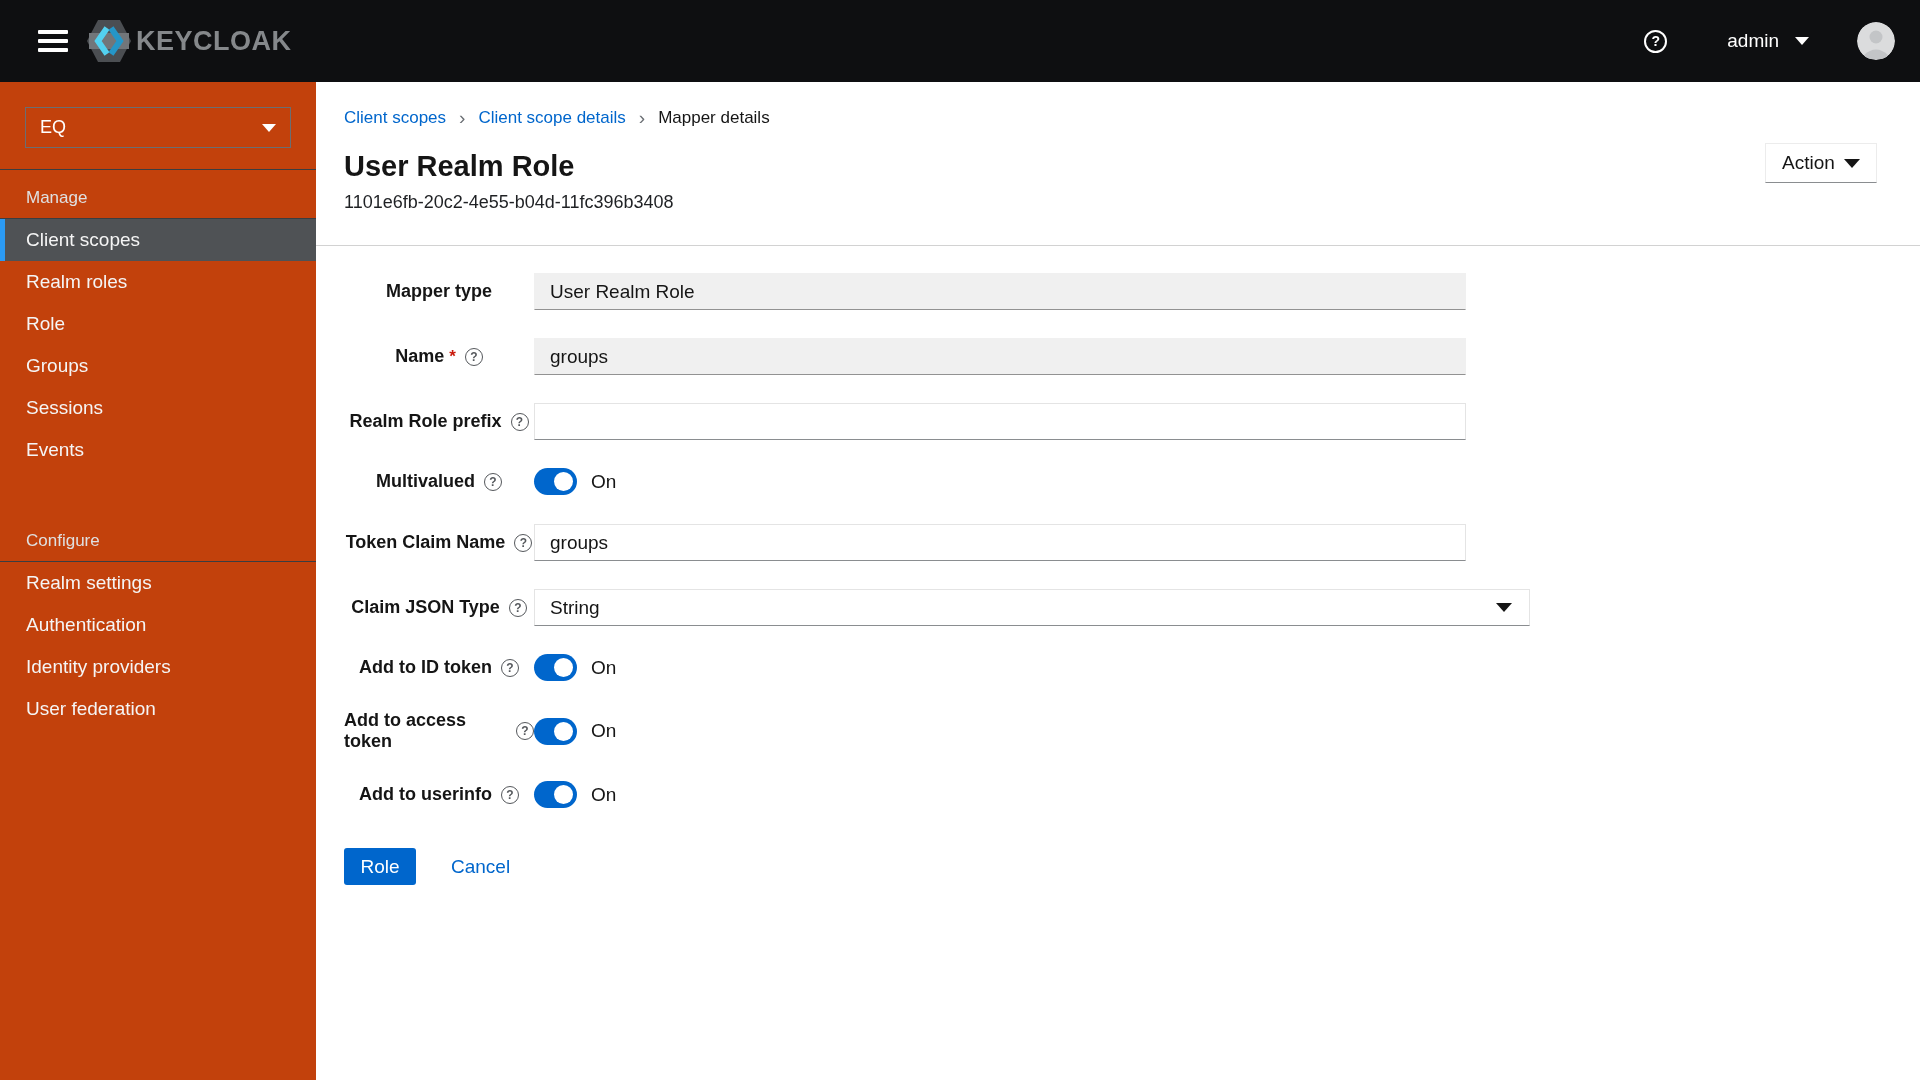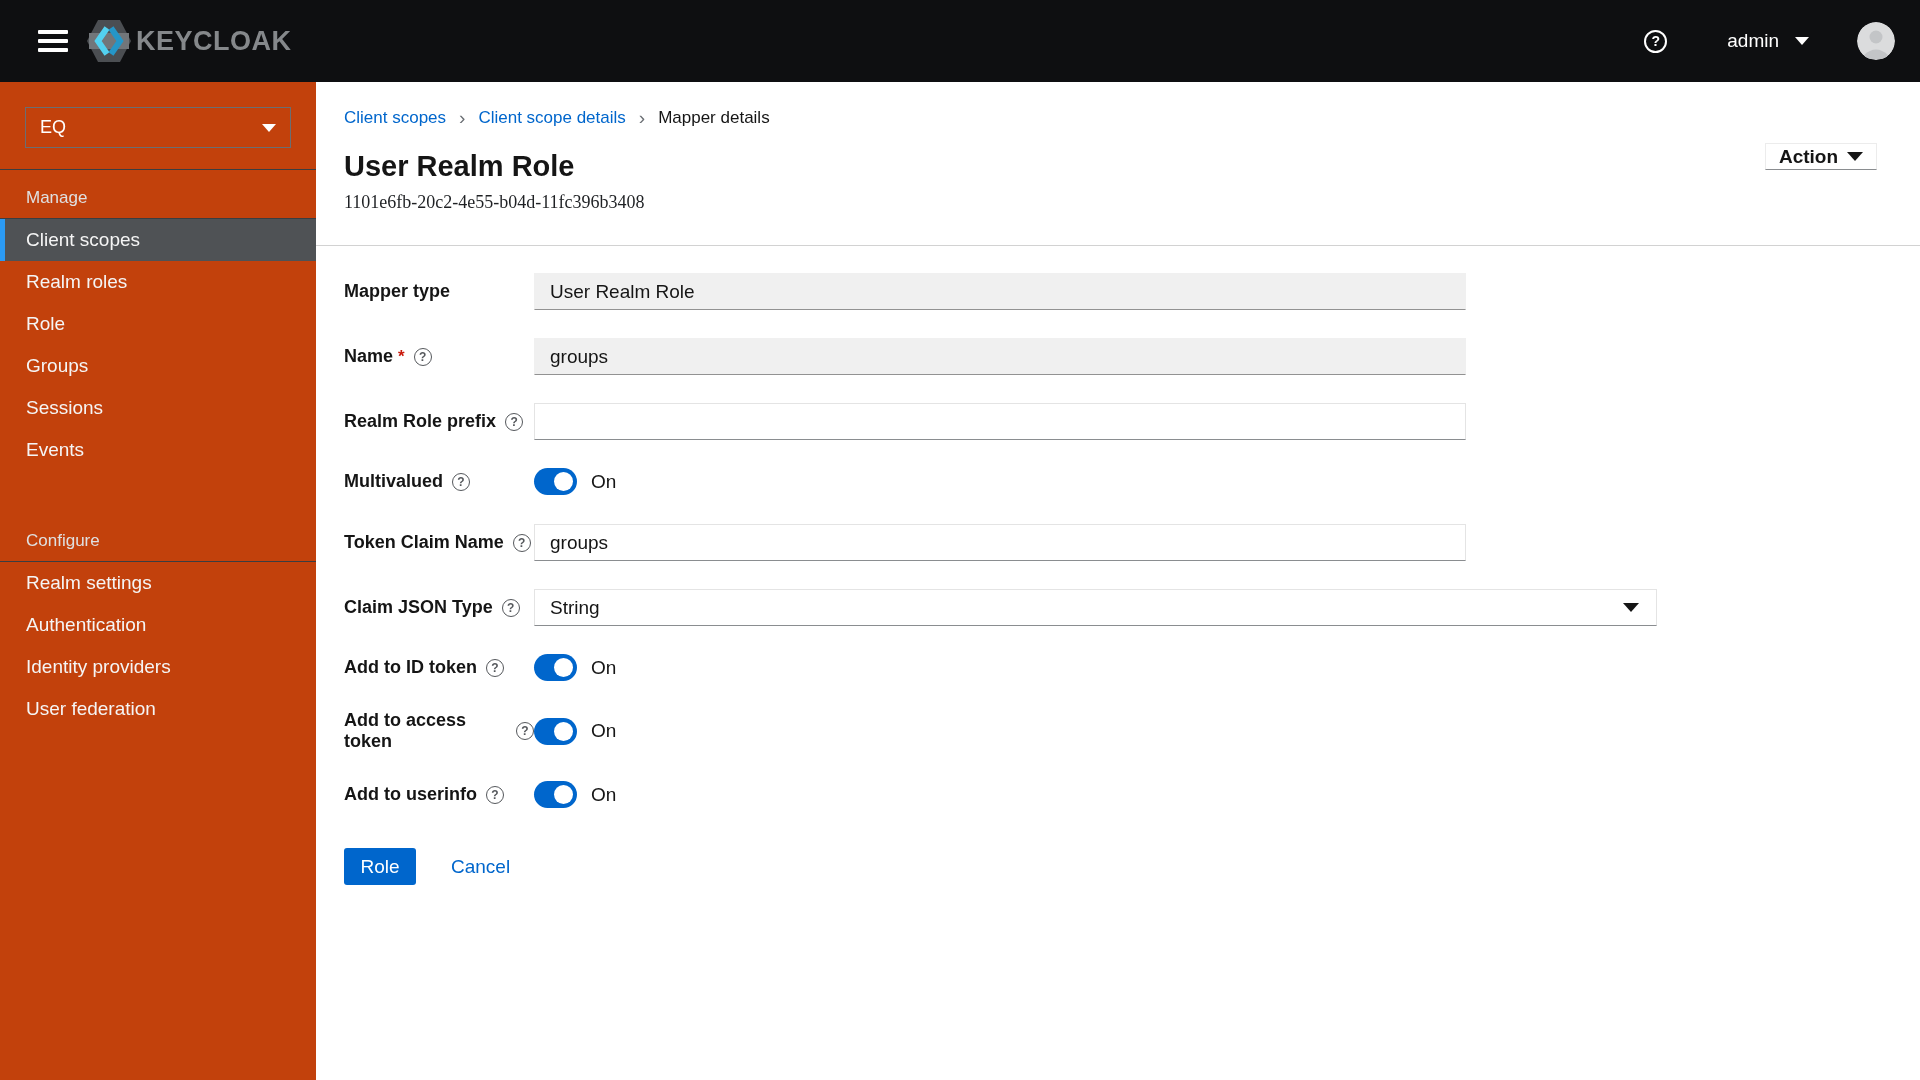"Action" .action-btn { font-weight: bold -> none; height: 27px -> 40px }
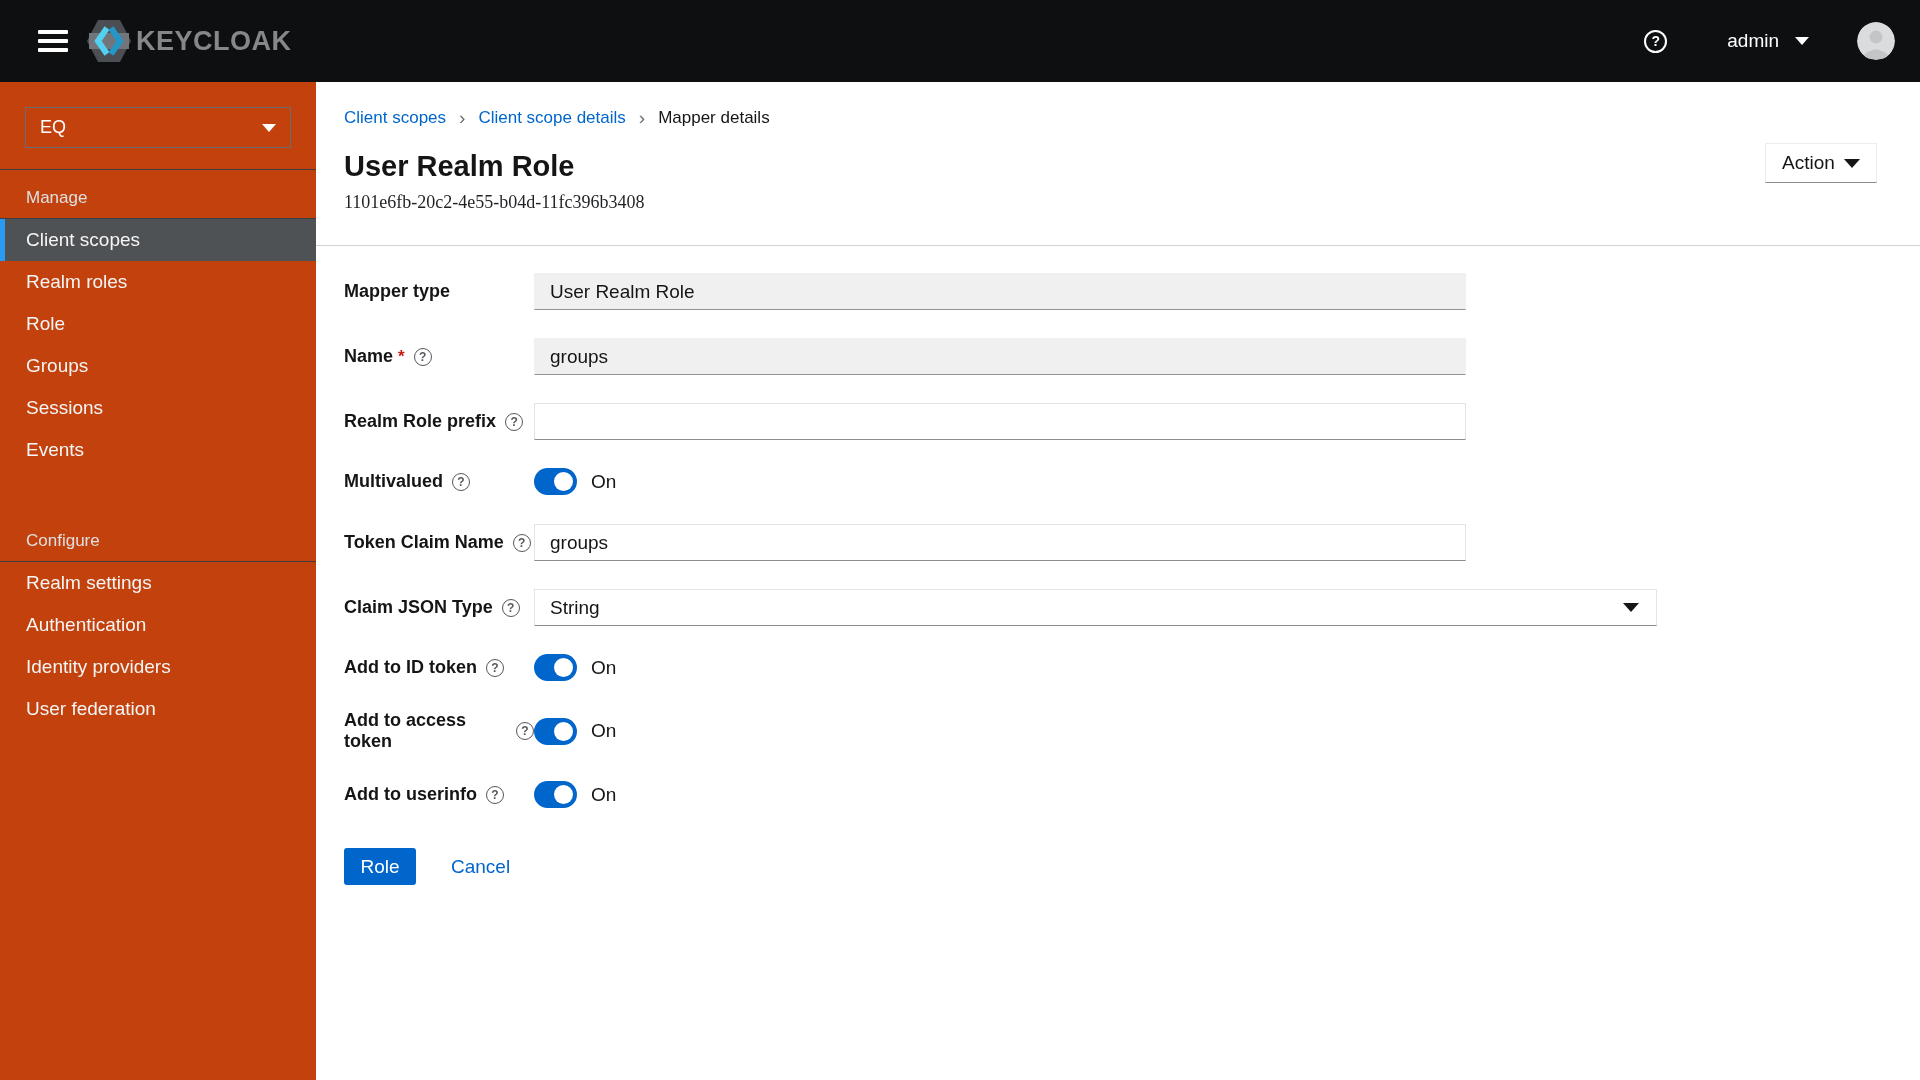"1101e6fb-20c2-4e55-b04d-11fc396b3408" .page-subtitle { font-family: Liberation Serif, serif -> none }
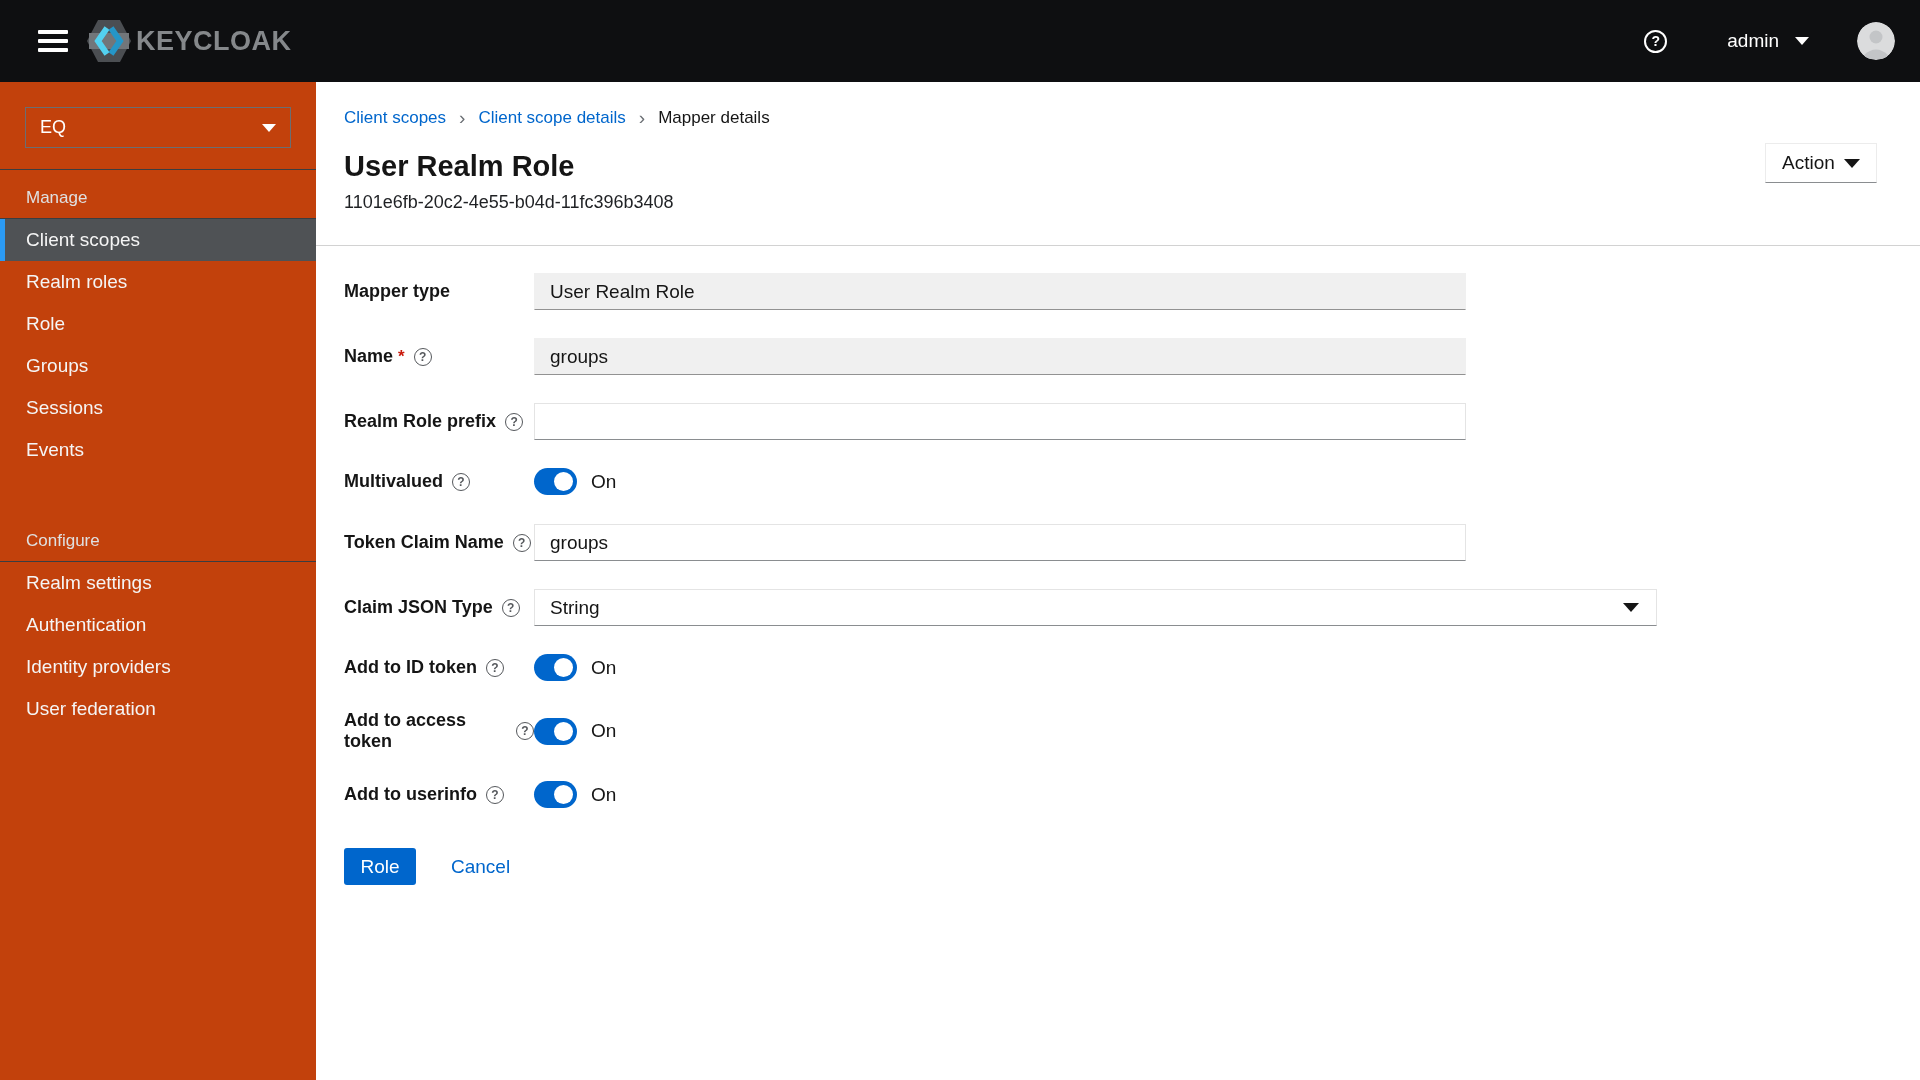"Mapper type" .form-label { justify-content: none -> center }
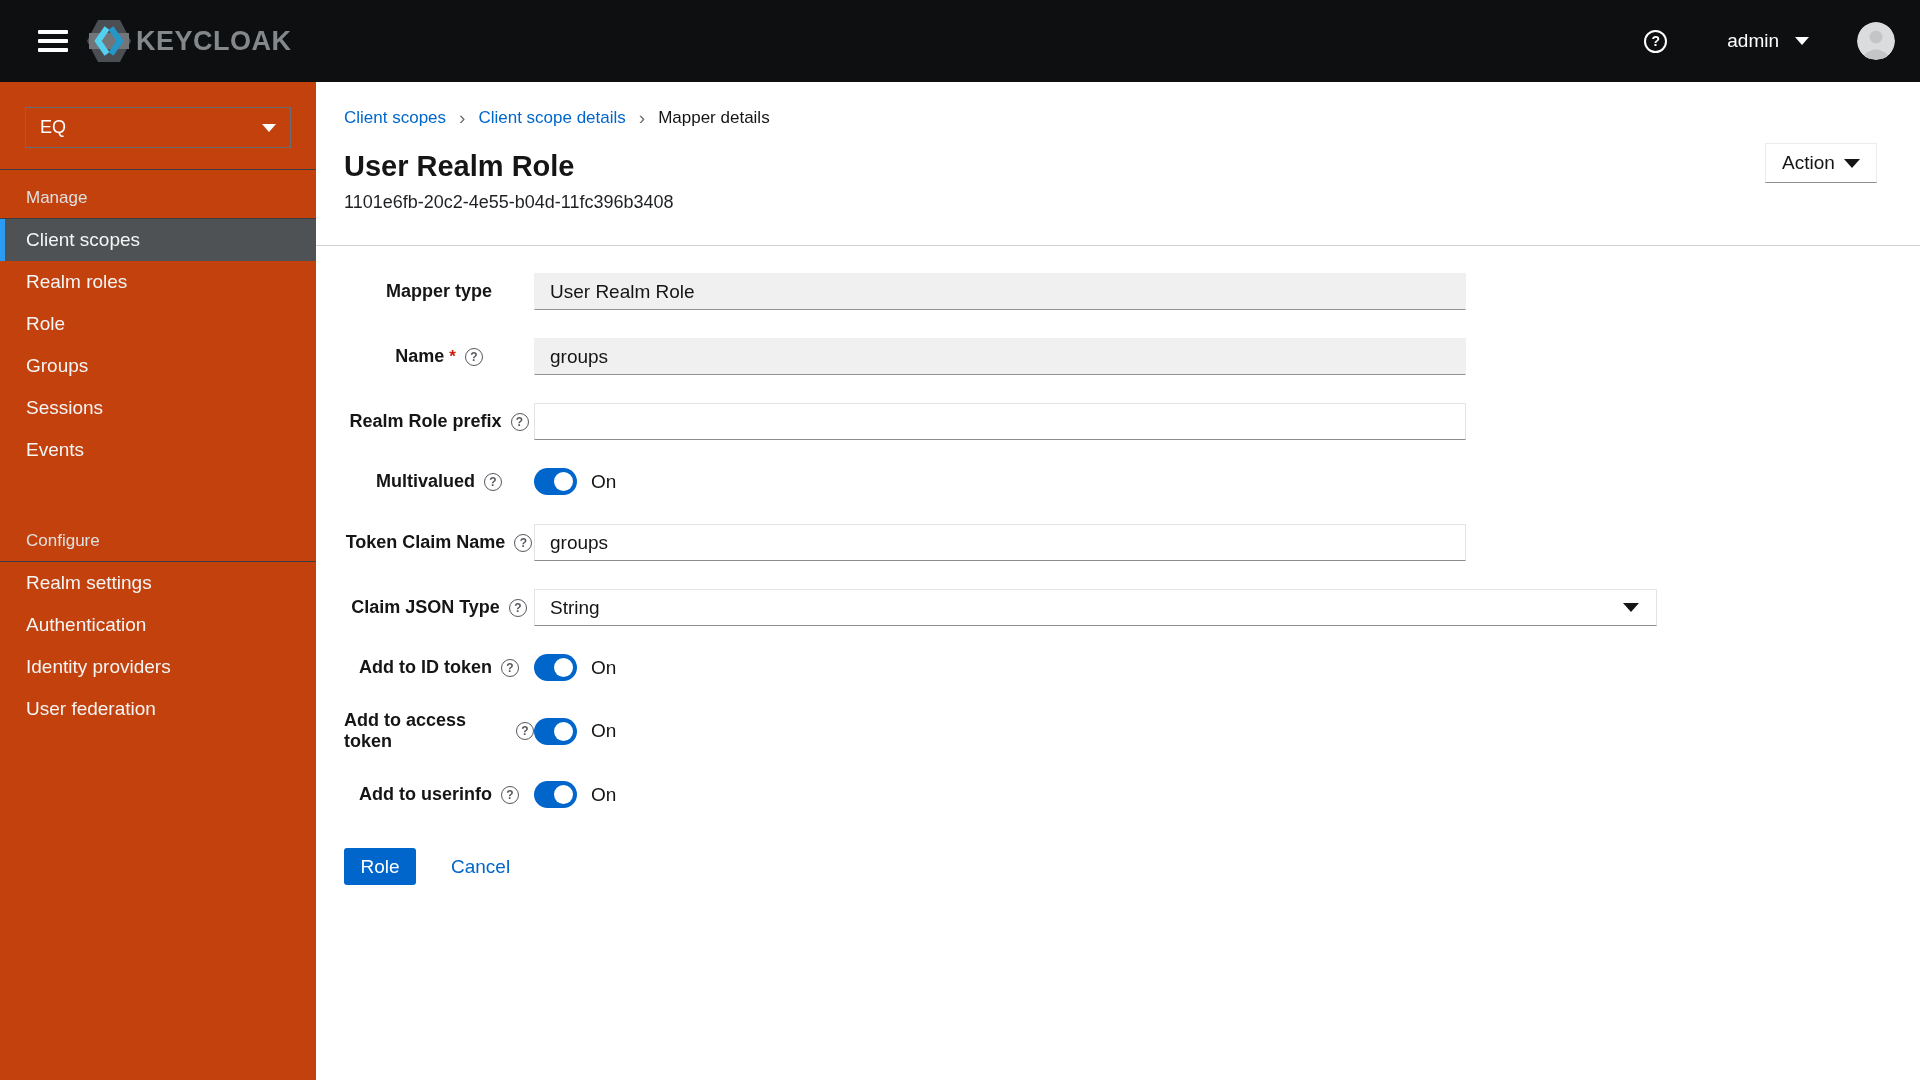"String" .select-input { width: 1123px -> 996px }
